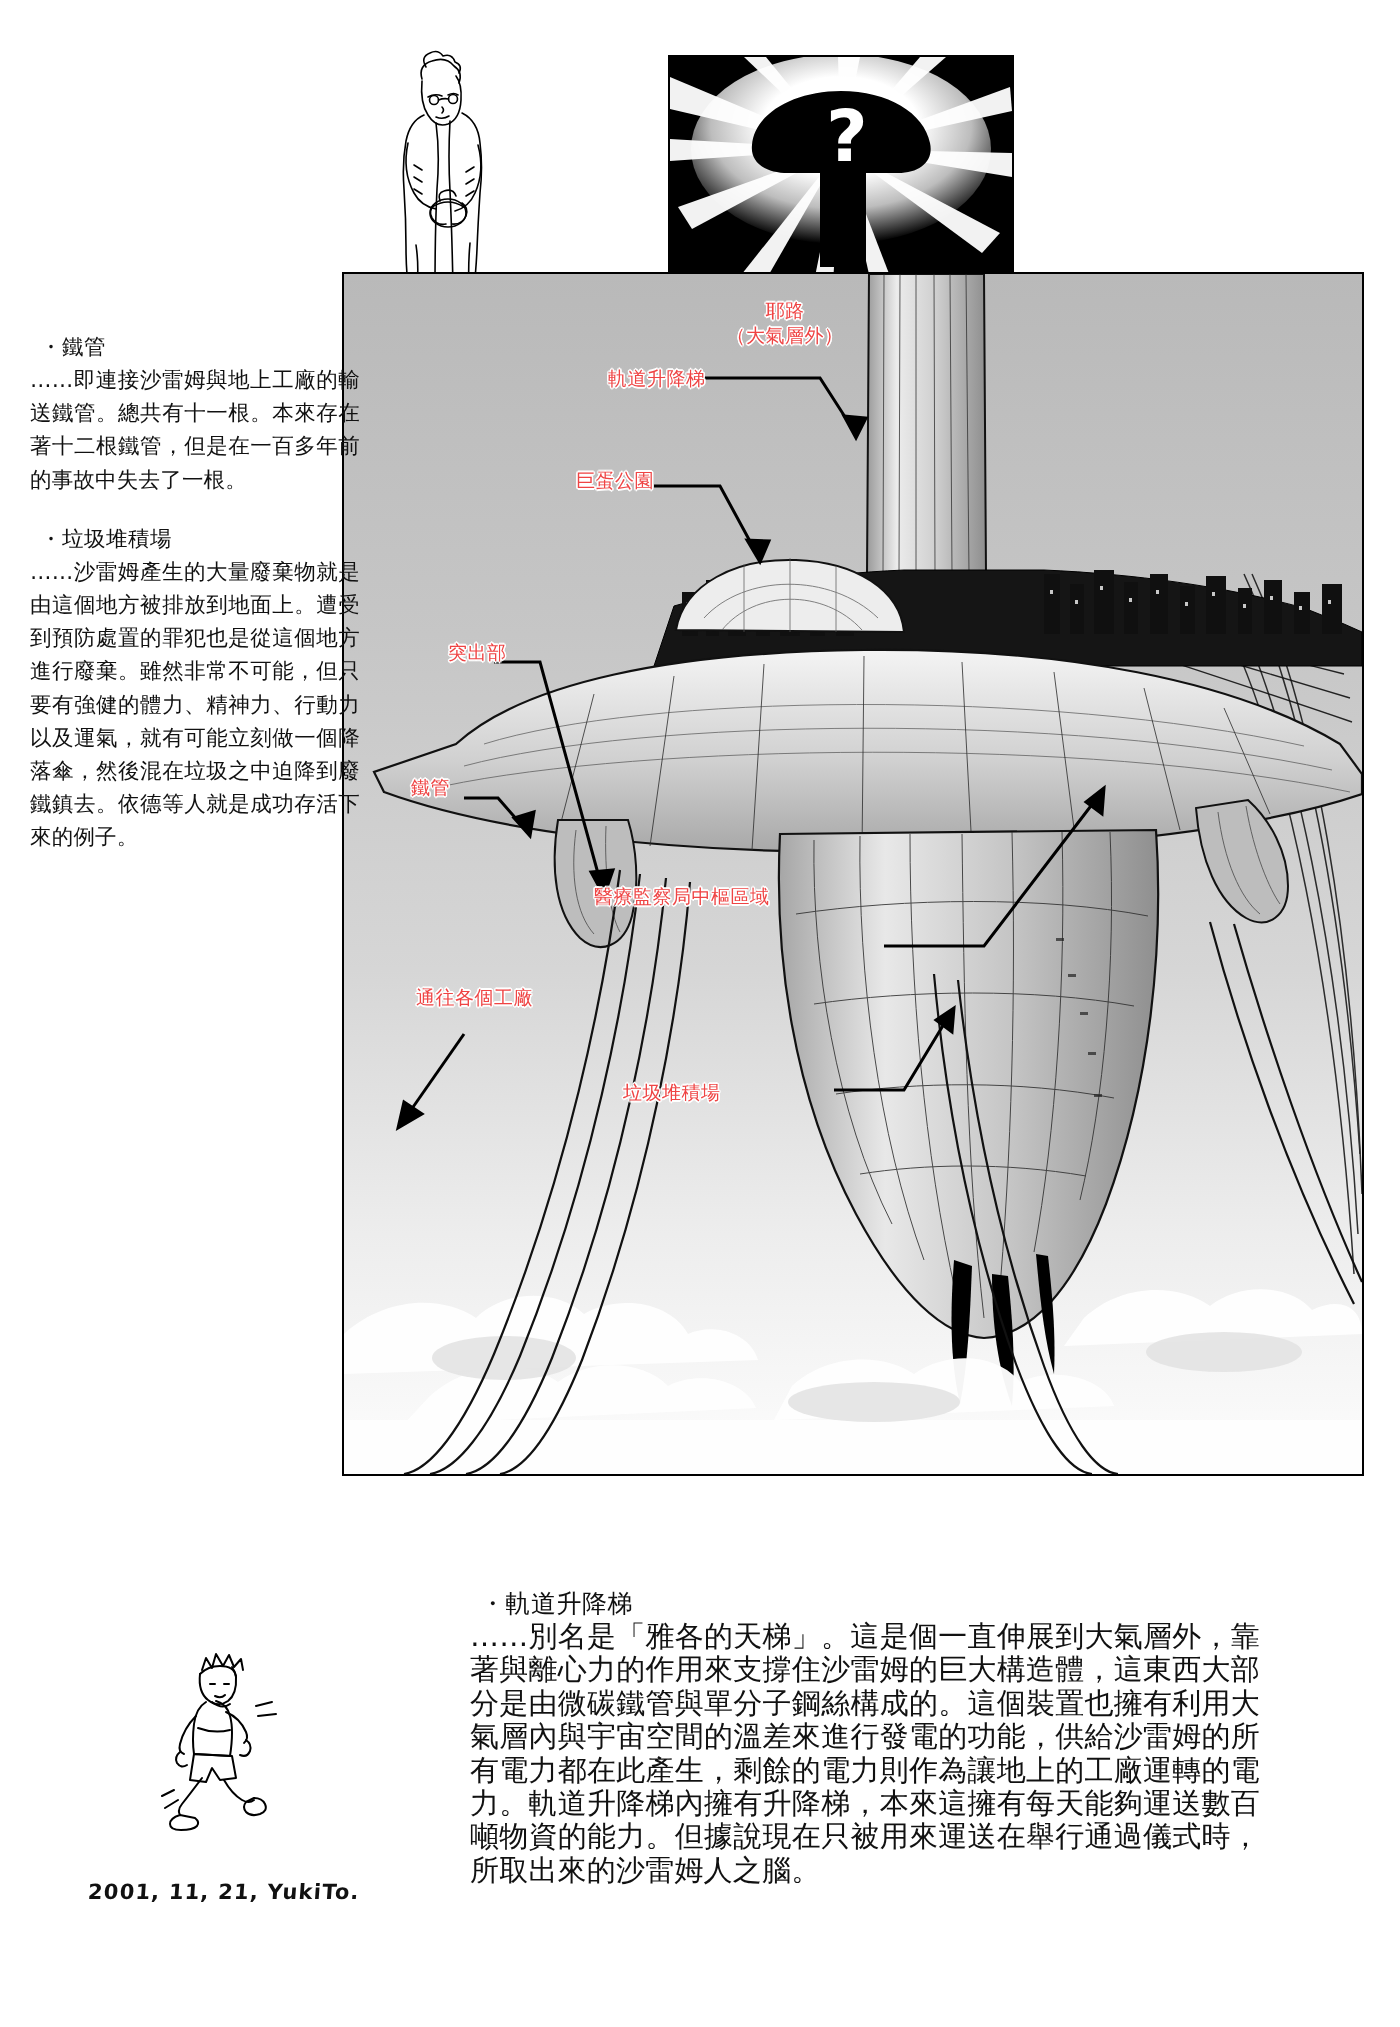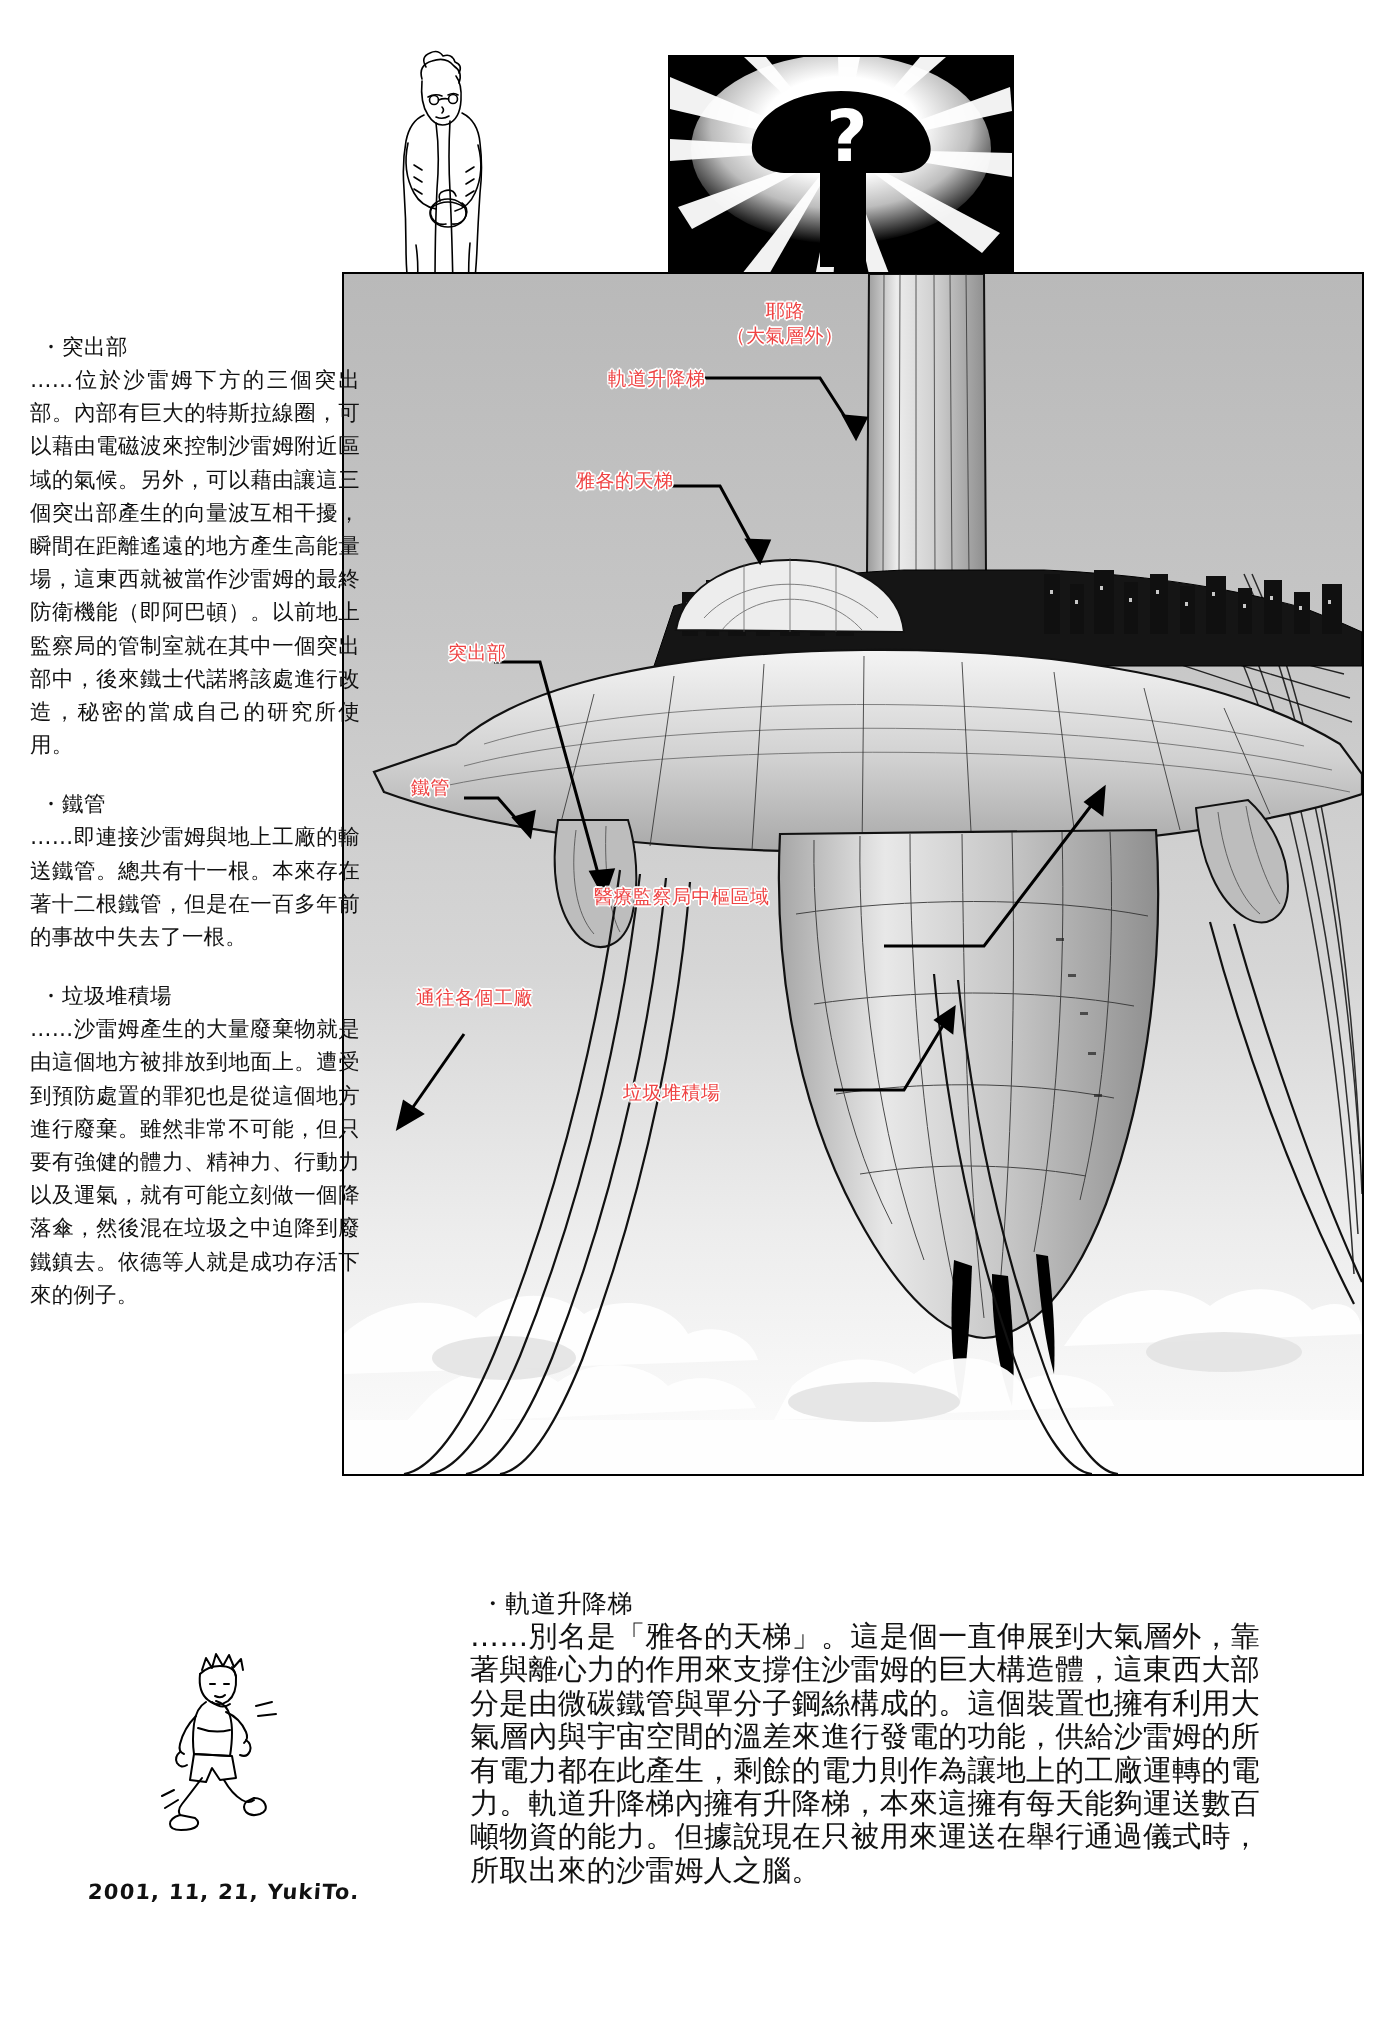"・突出部" div.entry { html: <div> <div>・突出部</div> <div>……位於沙雷姆下方的三個突出部。內部有巨大的特斯拉線圈，可以藉由電磁波來控制沙雷姆附近區域的氣候。另外，可以藉由讓這三個突出部產生的向量波互相干擾，瞬間在距離遙遠的地方產生高能量場，這東西就被當作沙雷姆的最終防衛機能（即阿巴頓）。以前地上監察局的管制室就在其中一個突出部中，後來鐵士代諾將該處進行改造，秘密的當成自己的研究所使用。</div> </div> -> none }
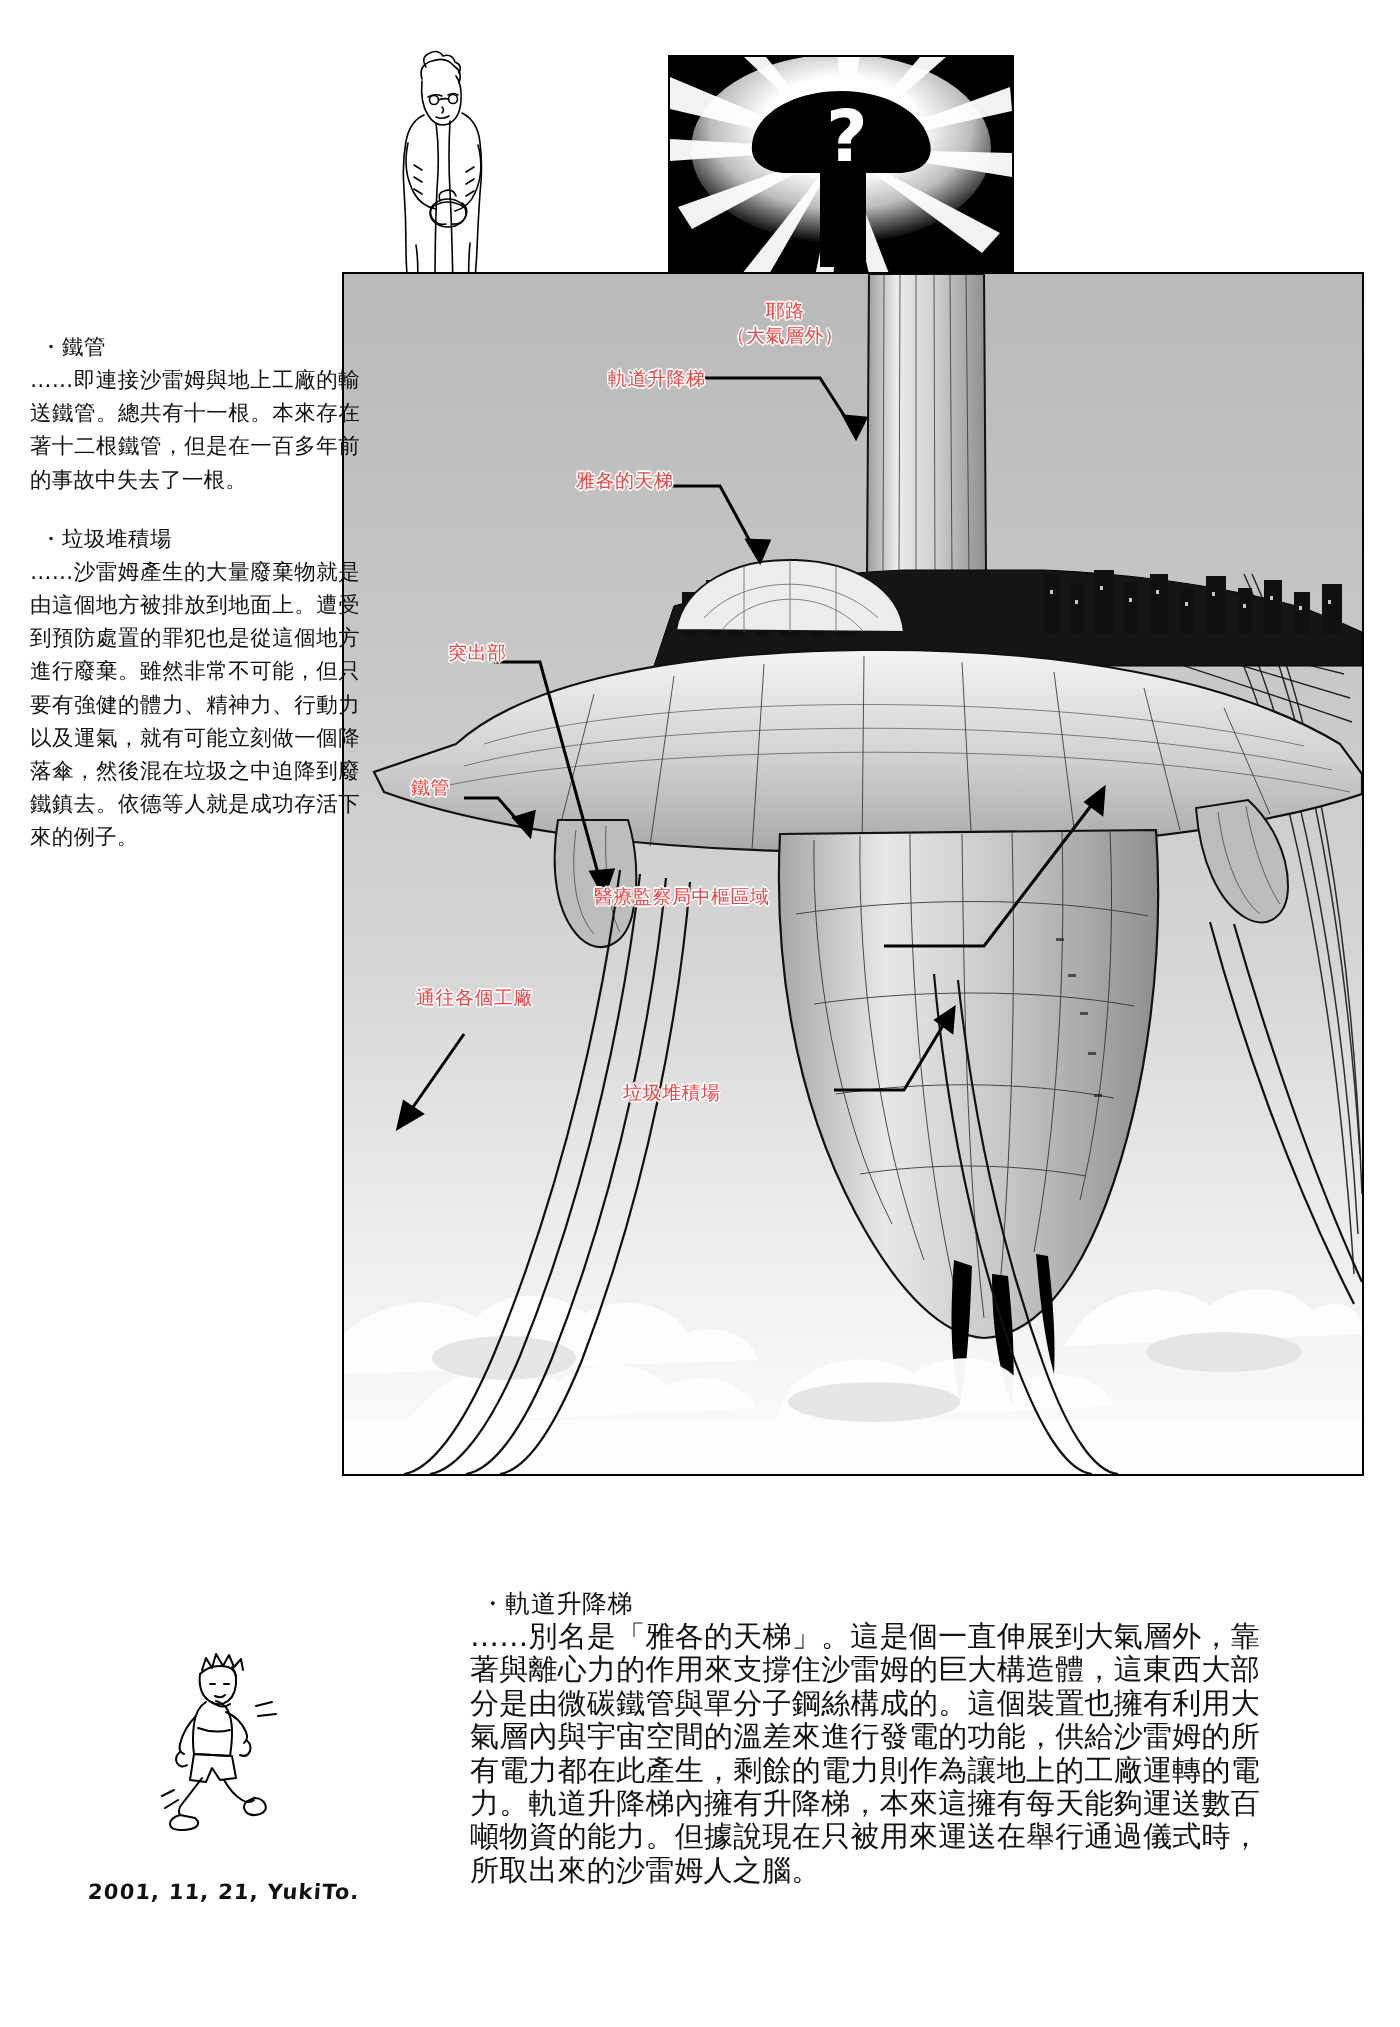"雅各的天梯" span { text: 雅各的天梯 -> 巨蛋公園 }
